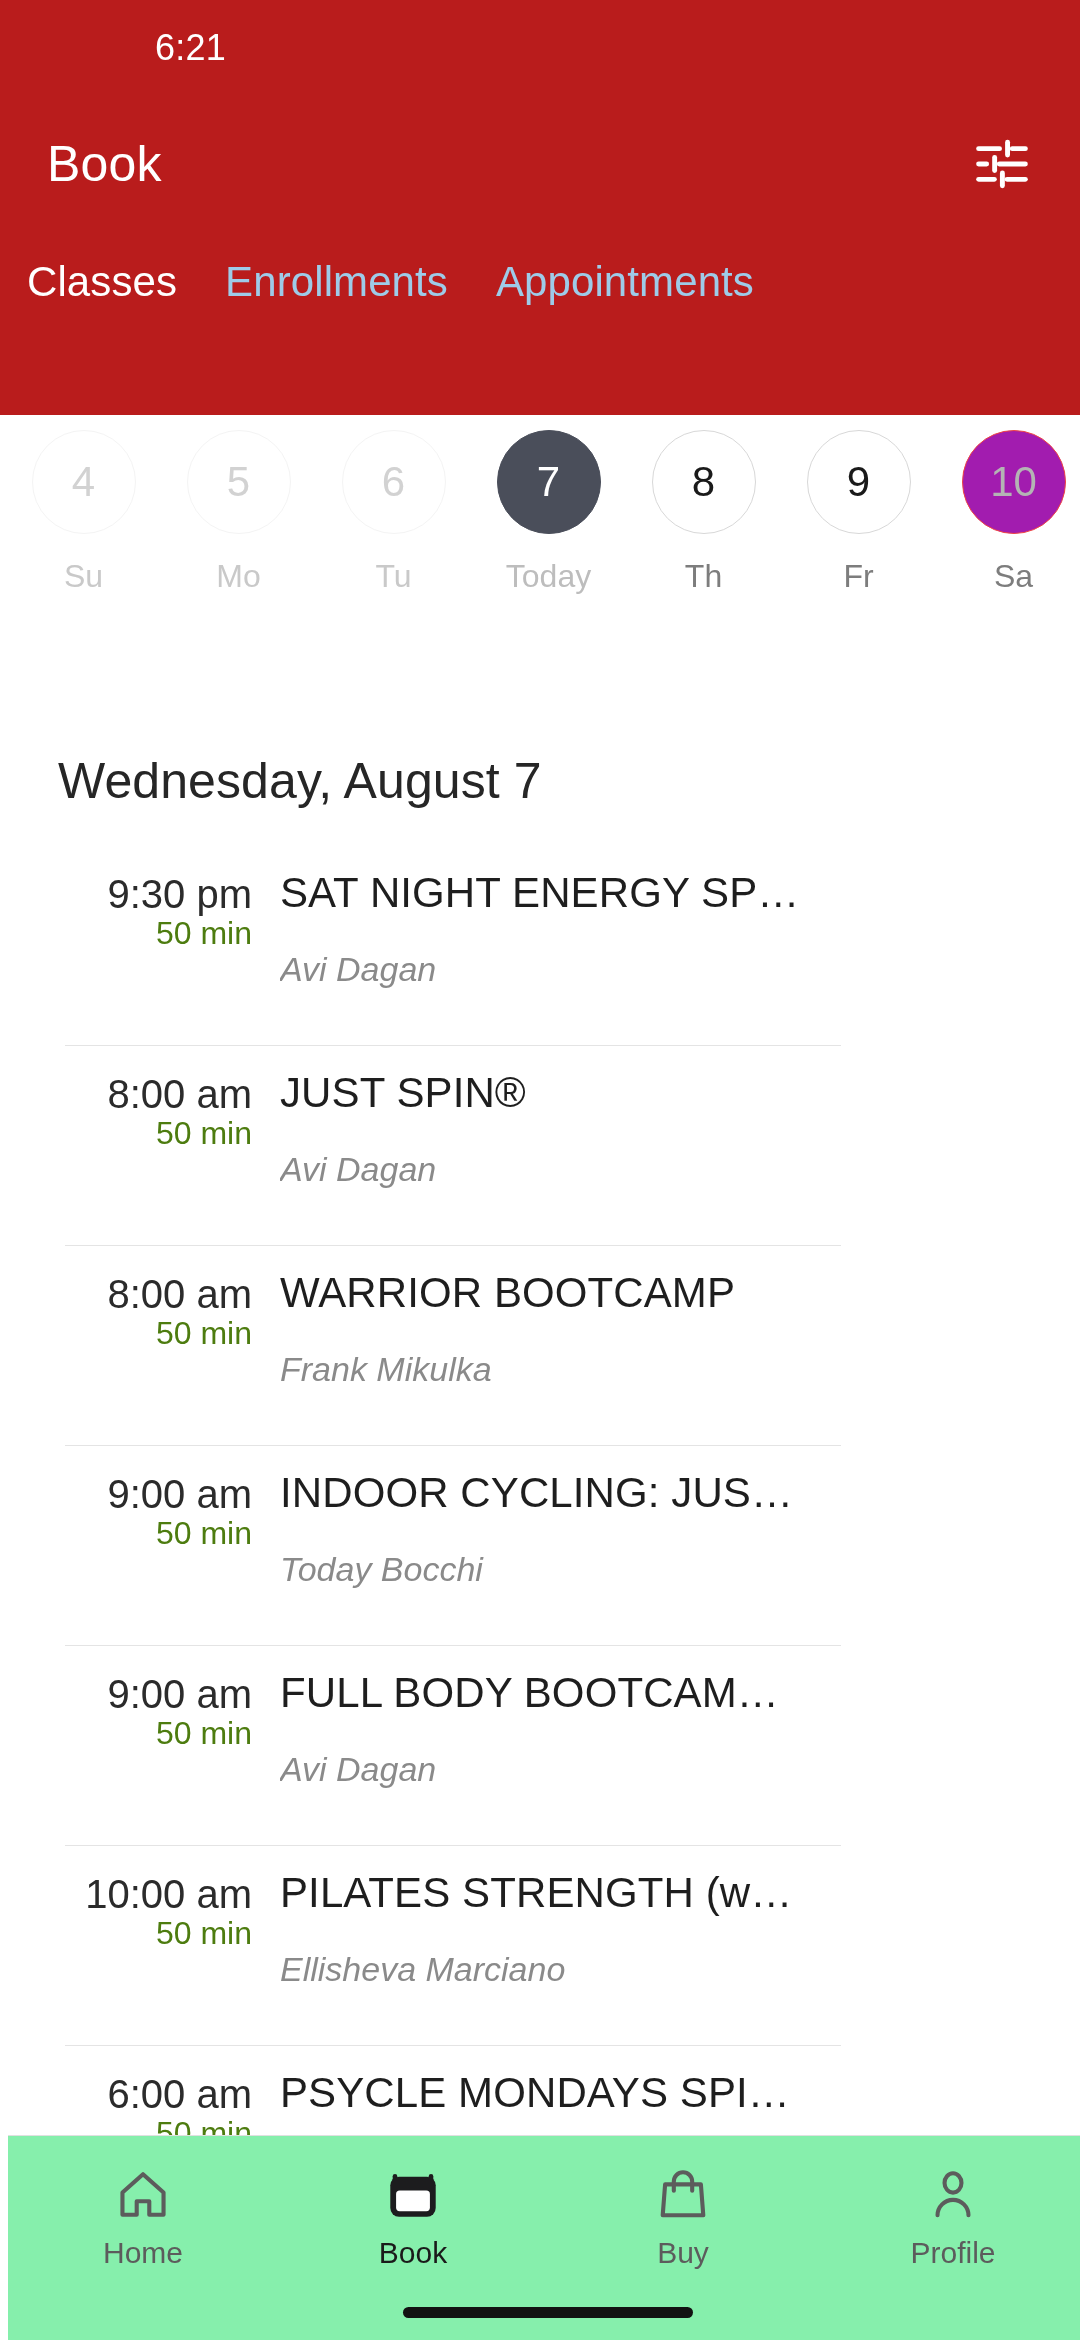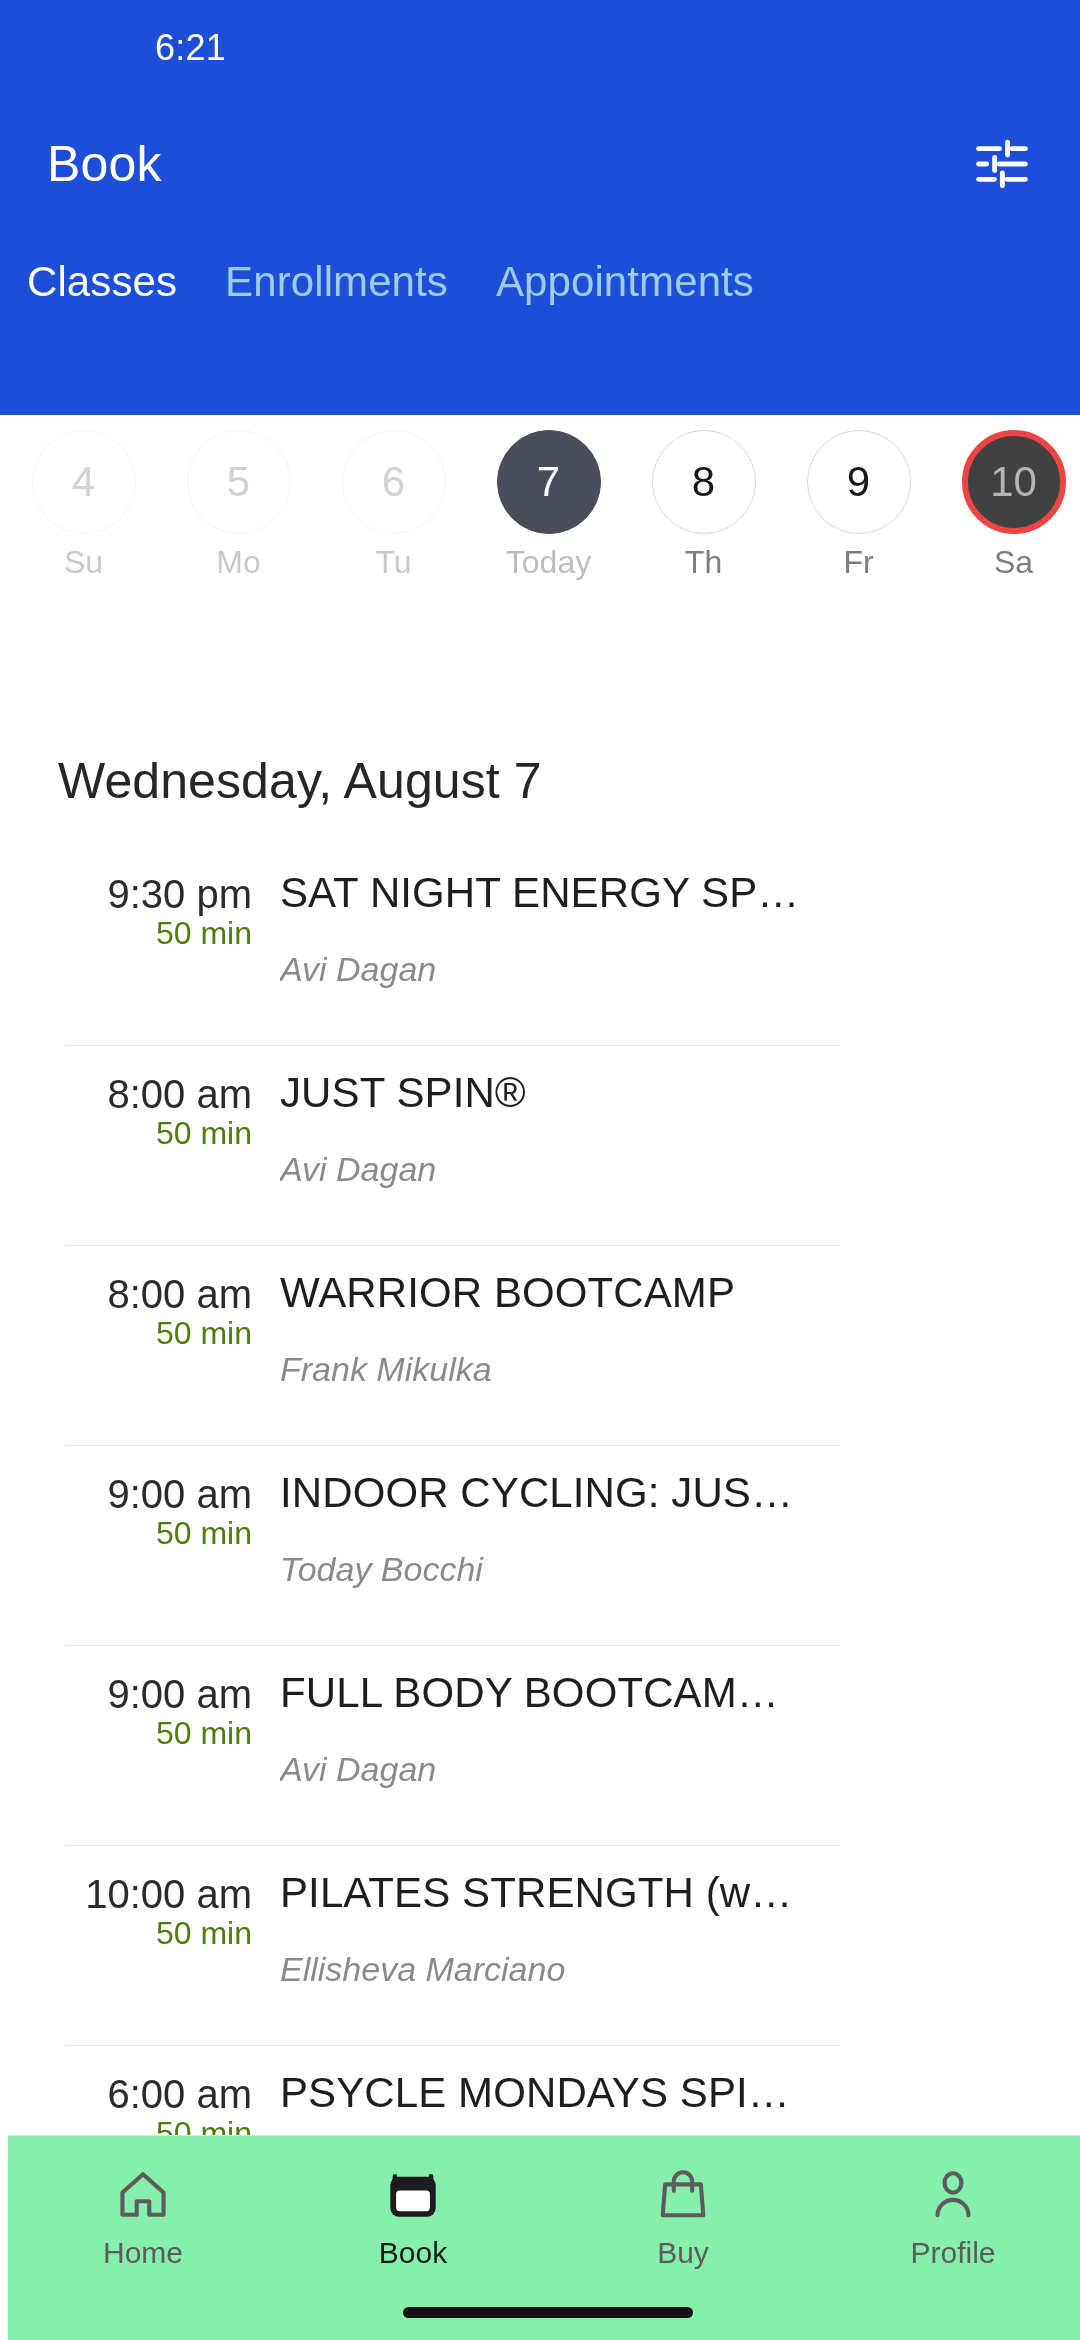"6:21" .header { background: #1d4ed8 -> #b91c1c }
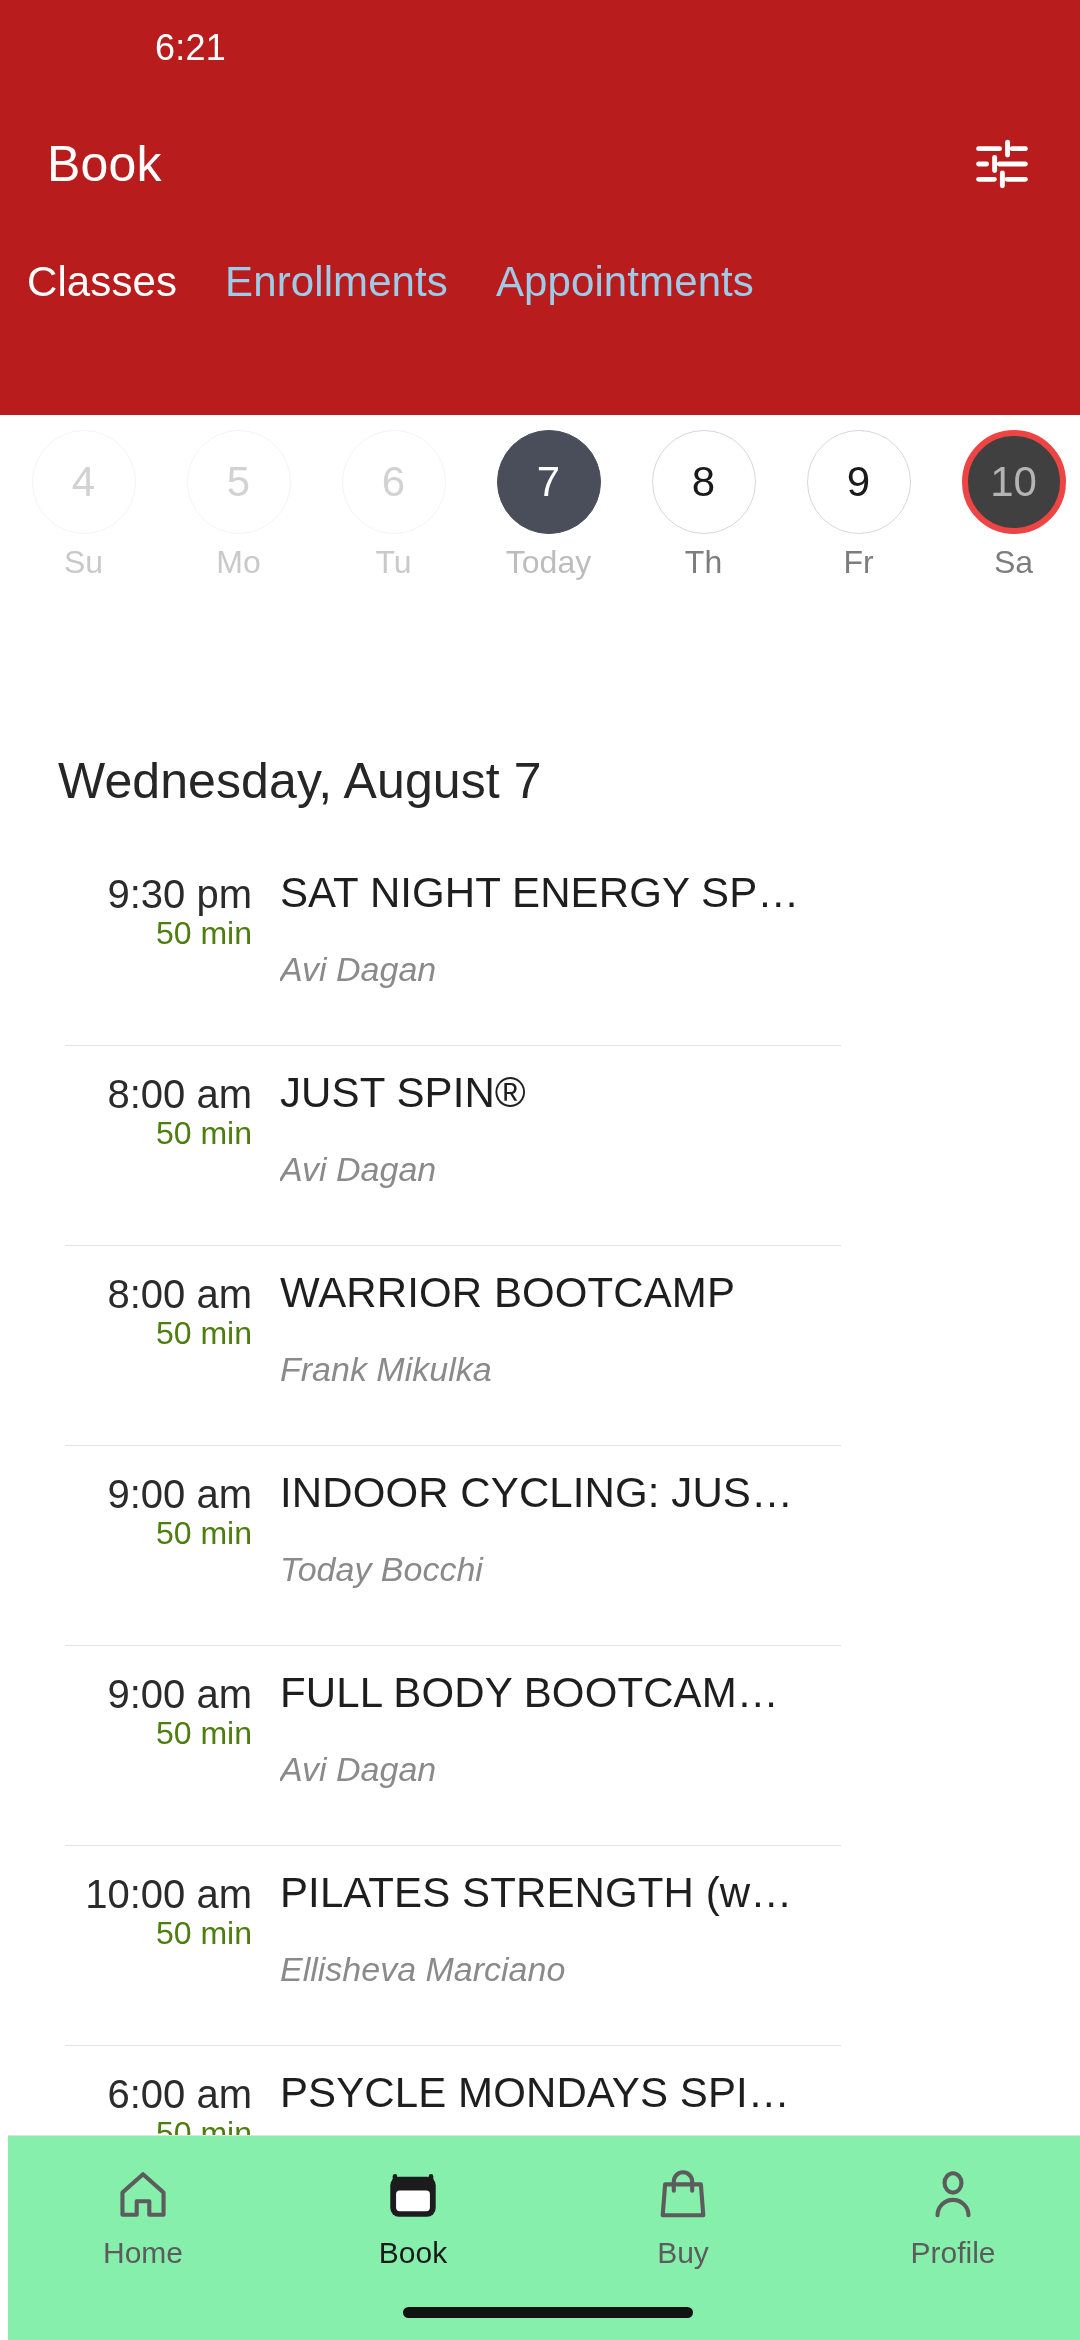"10" .daycircle.shaded { background: #404040 -> #a21caf; border: 6px solid #ef4444 -> 1px solid #ef4444 }
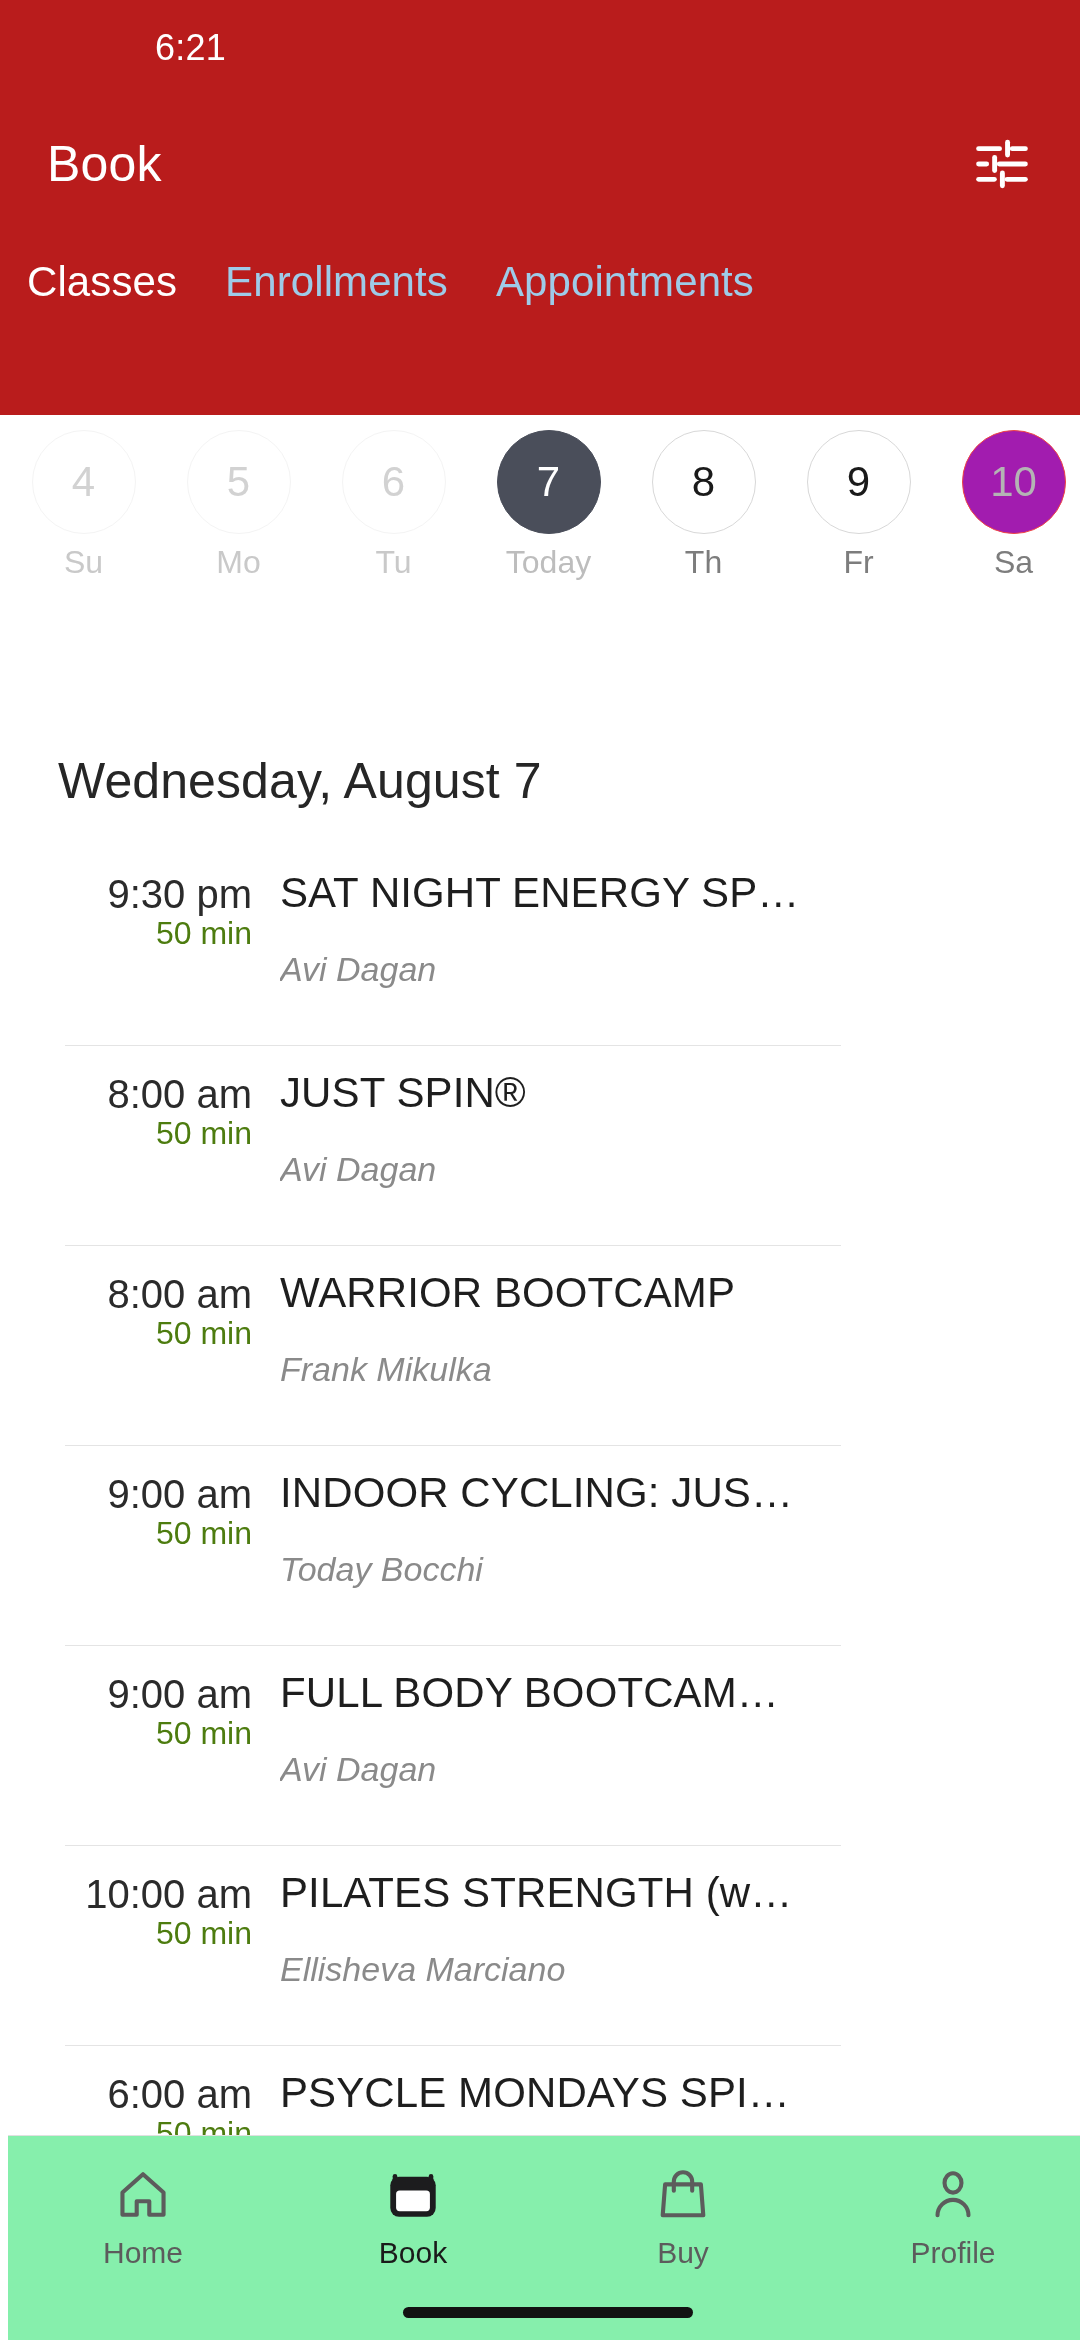"Su" .daylabel { margin-top: 12px -> 26px }
